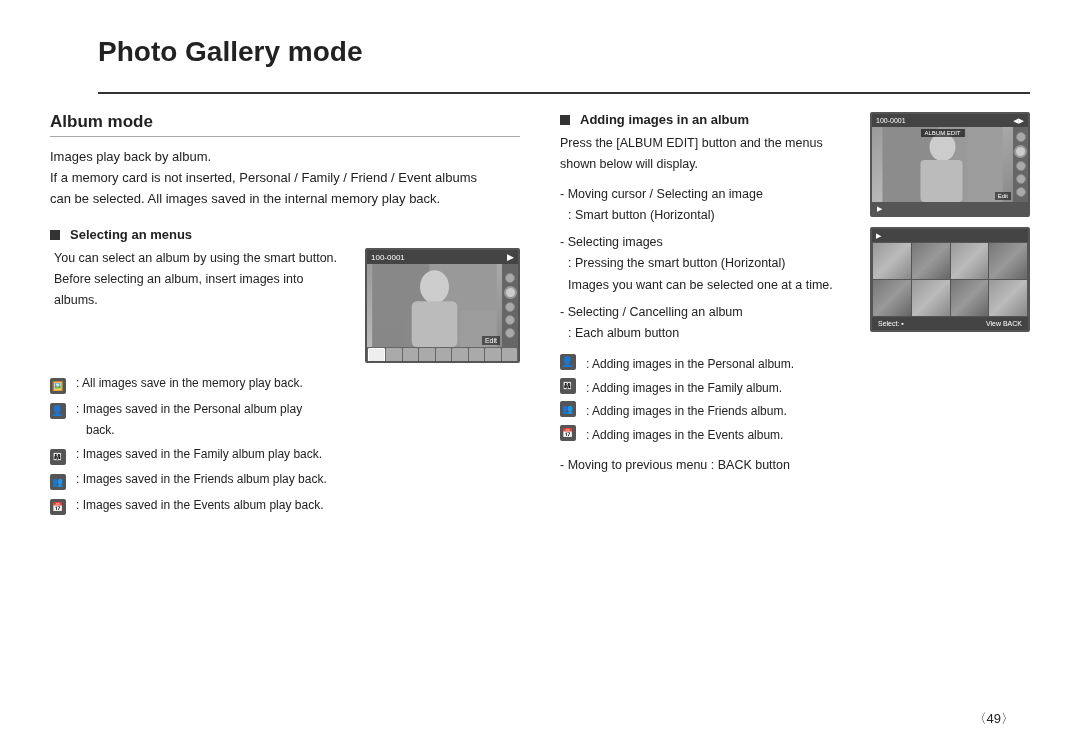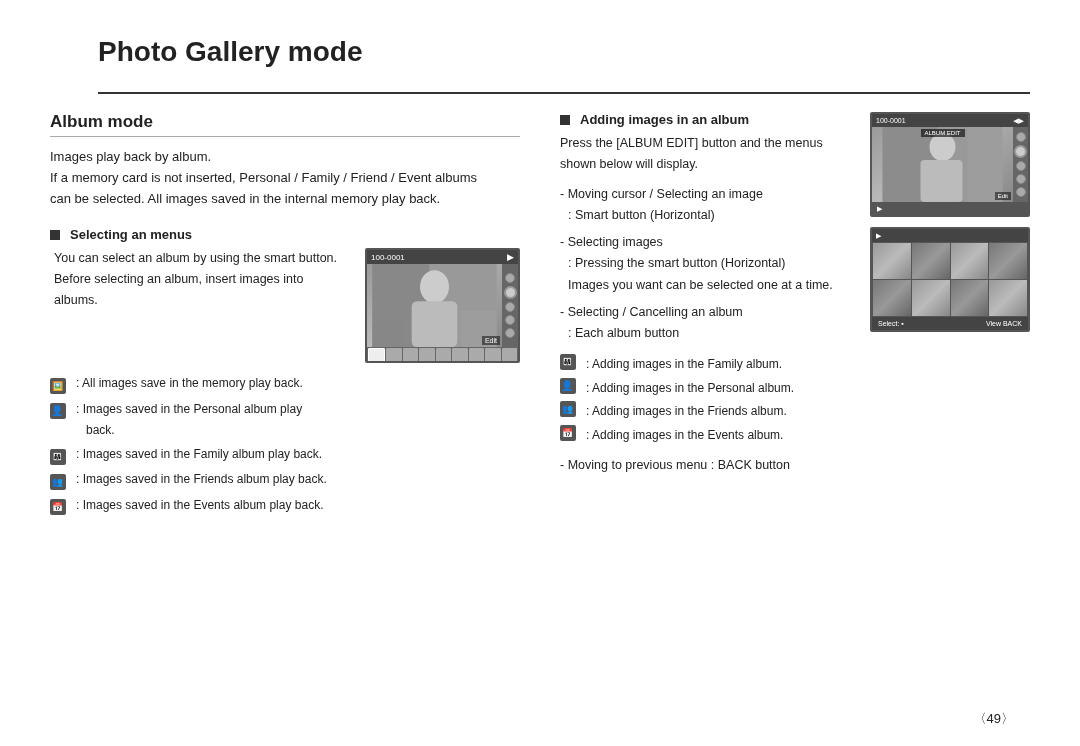": Adding images in the Family" div.icon-item { order: before ": Adding images in the Personal" -> after ": Adding images in the Personal" }
